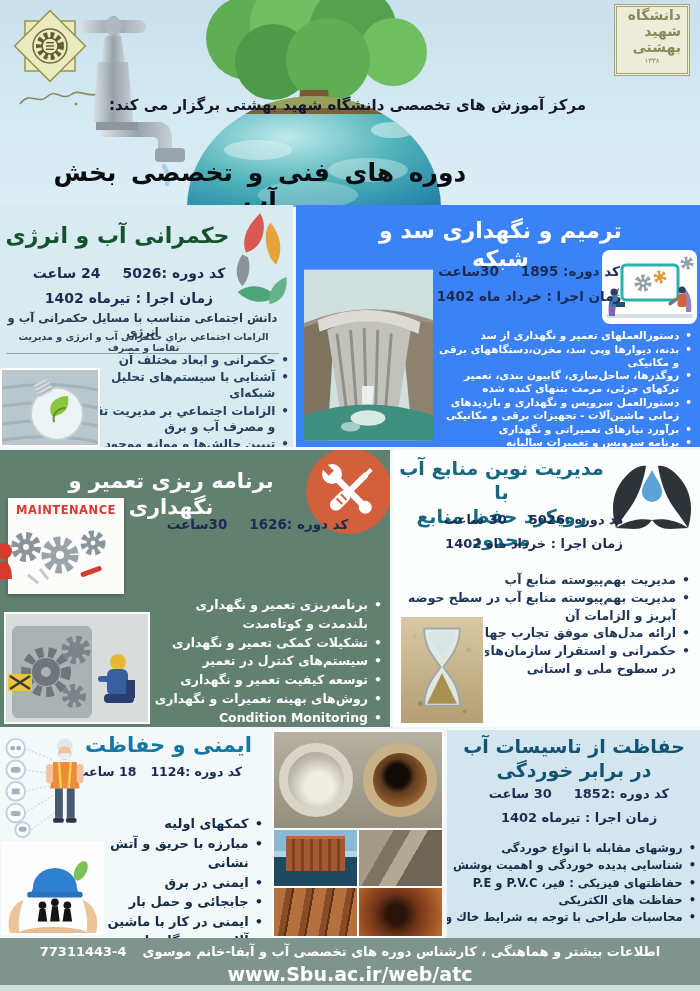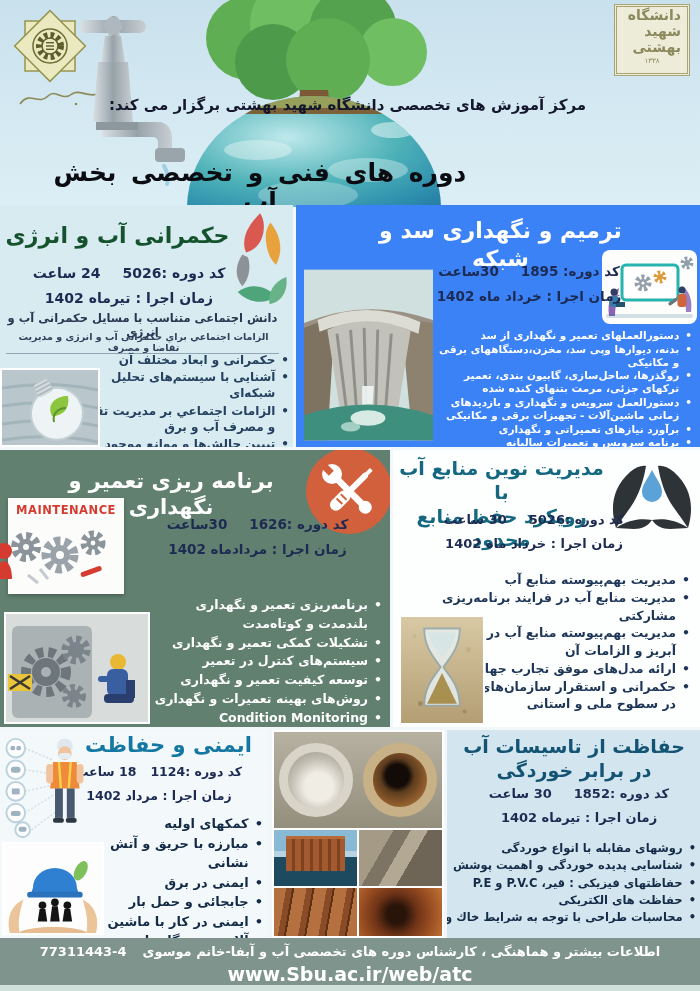"زمان اجرا : مردادماه 1402" div.time { html: <div>زمان اجرا : مردادماه 1402</div> -> none }
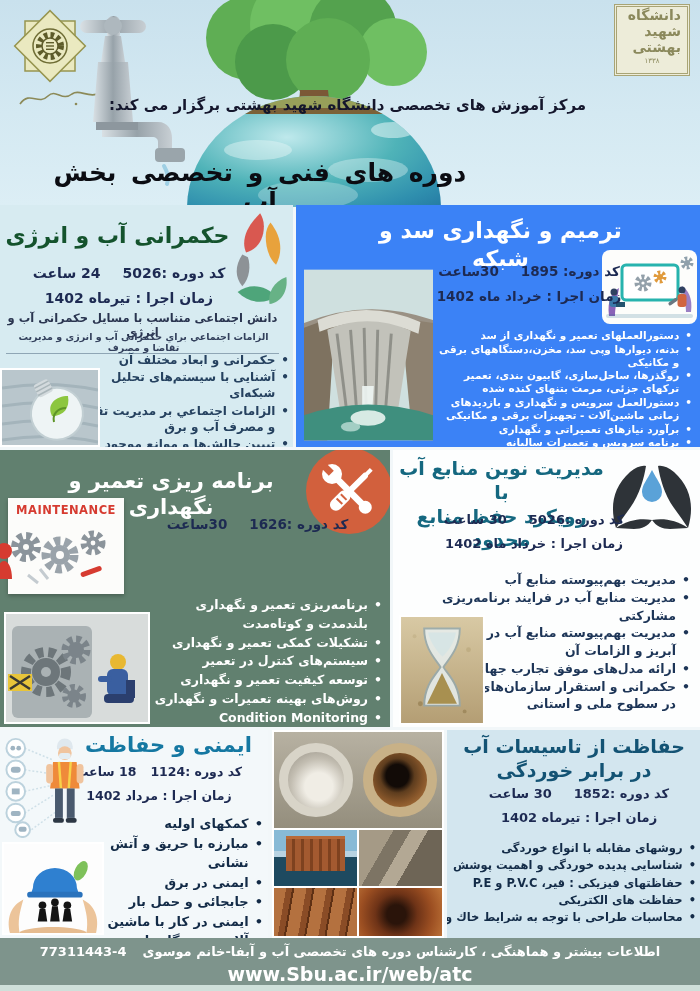"مدیریت منابع آب در فرایند" div.bl { html: <div> <span>مدیریت منابع آب در فرایند برنامه‌ریزی مشارکتی</span> </div> -> none }
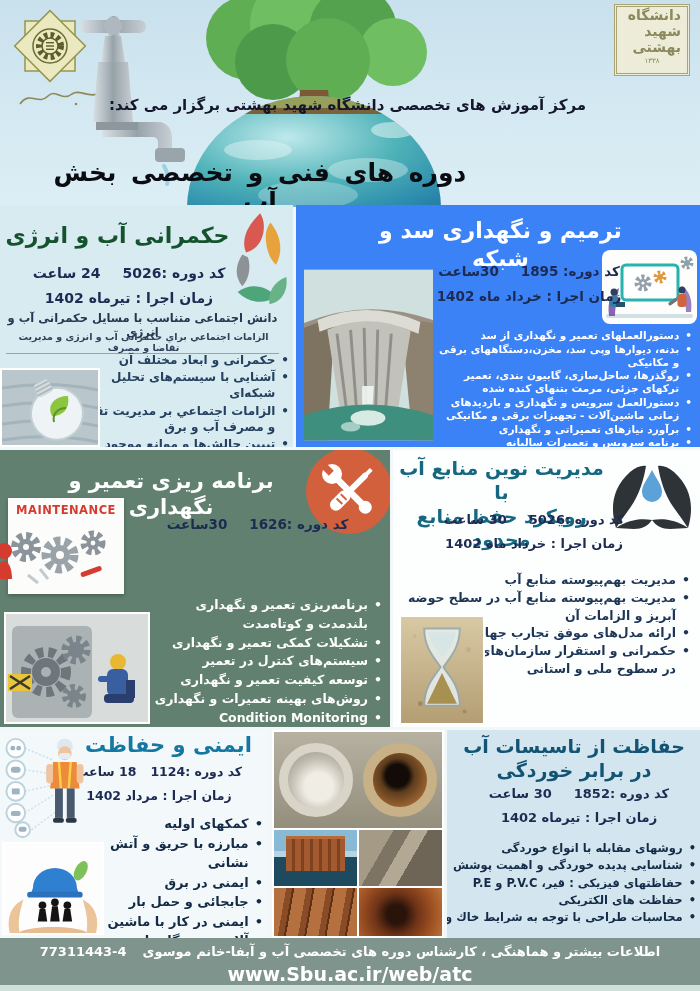"زمان اجرا : مرداد 1402" div.time { html: <div>زمان اجرا : مرداد 1402</div> -> none }
